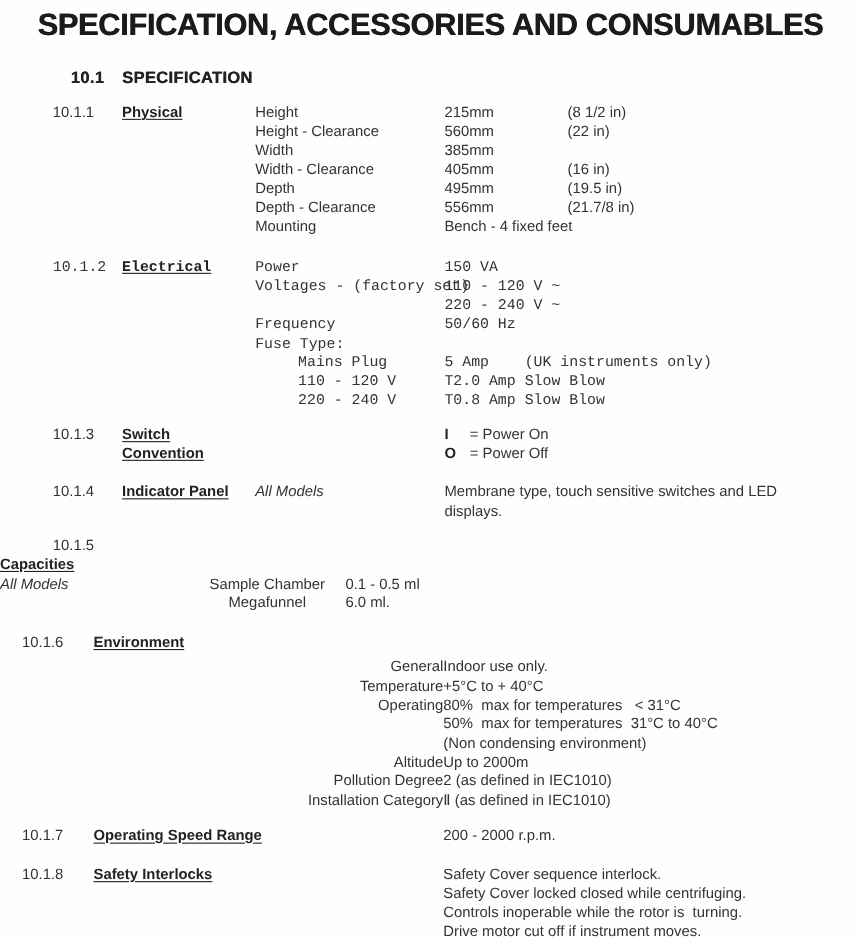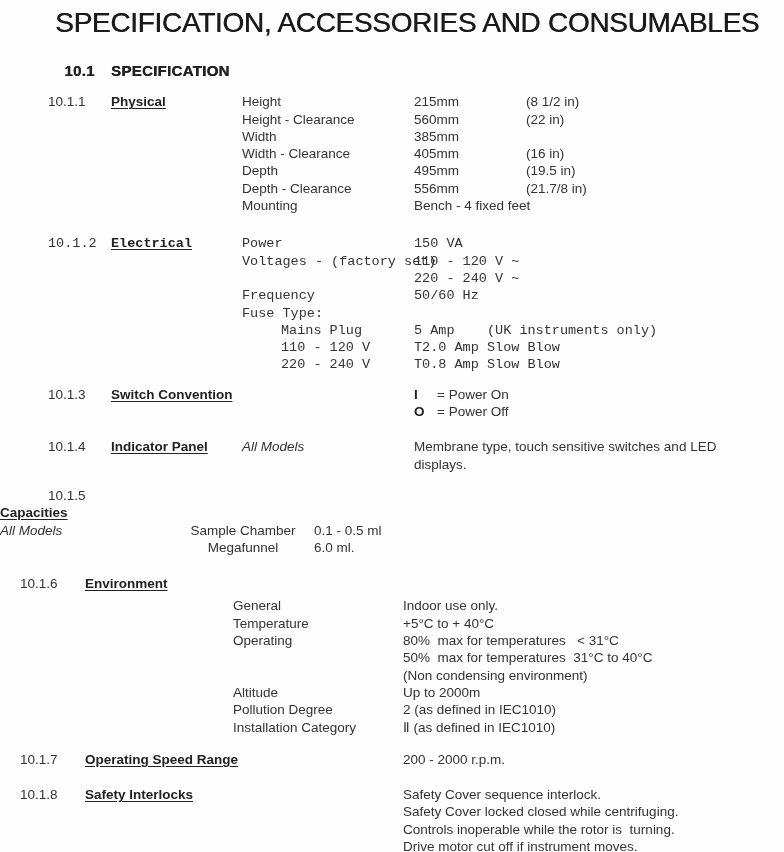"SPECIFICATION, ACCESSORIES AND" .doc-title { font-weight: normal -> bold; margin: 0 0 0 55px -> 0 0 0 34px }
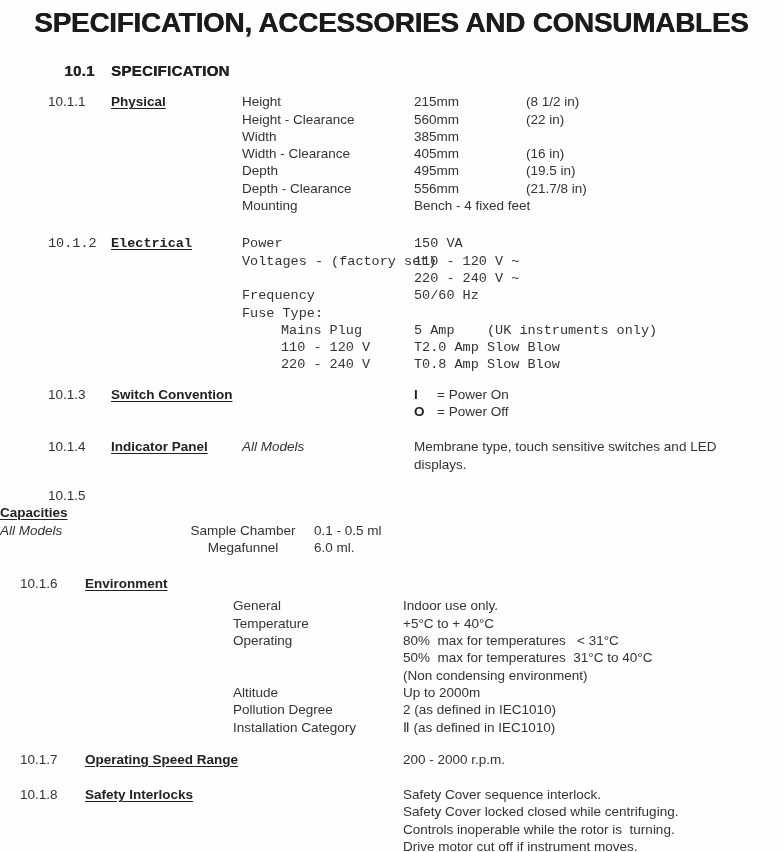"Physical" .titleColA { width: 131px -> 121px }
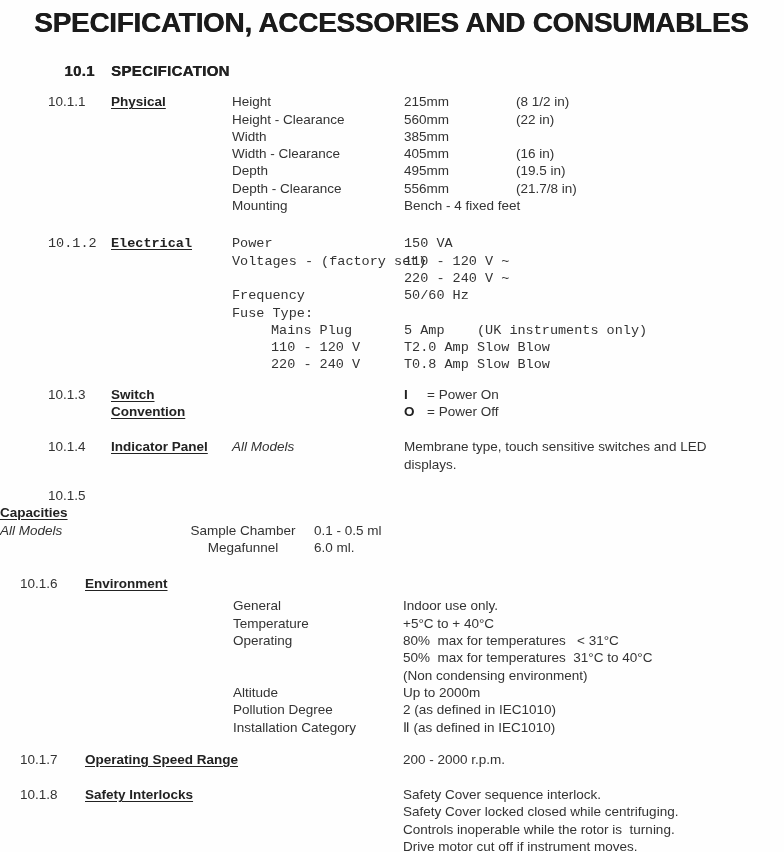"General" .envrow .envp { text-align: none -> right }
